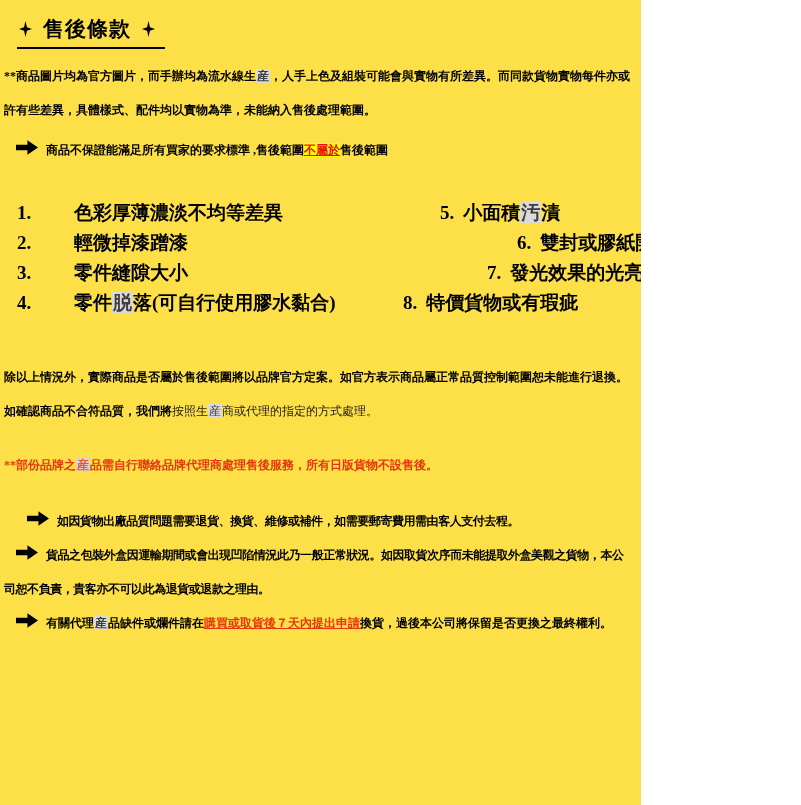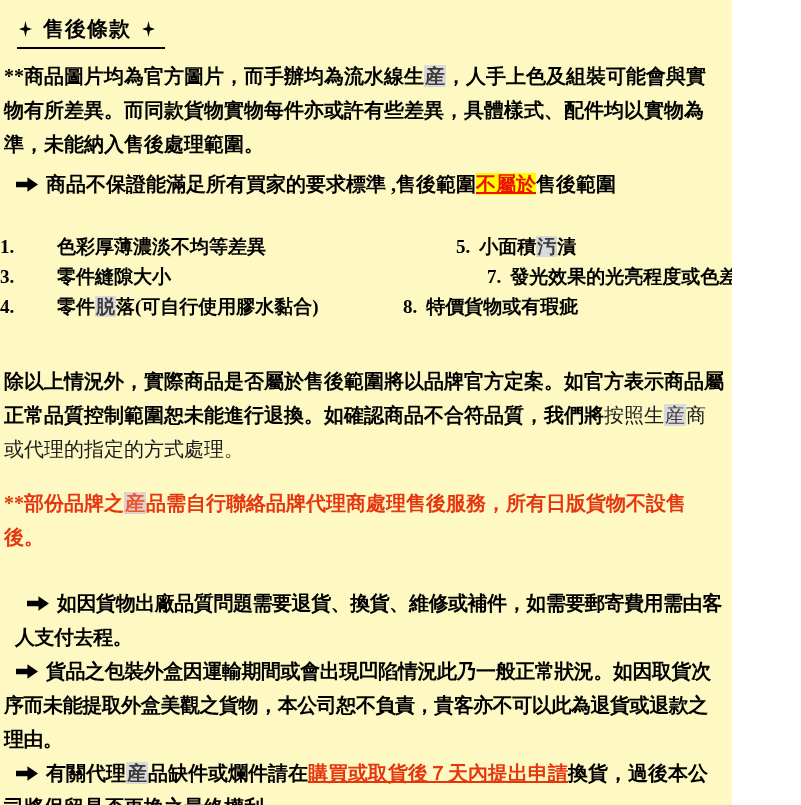"售後條款" .page { background: #fef9c3 -> #fde047; width: 732px -> 641px }
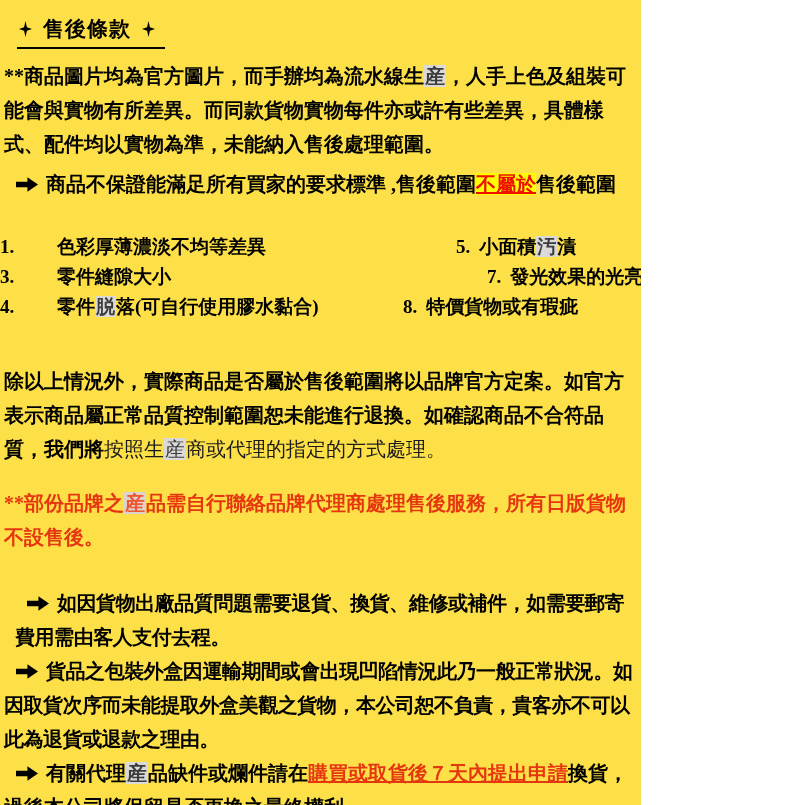"**商品圖片均為官方圖片，而手辦均為流水線生産，人手上色及組裝可能會與實物有所差" .para { font-size: 20px -> 12px }
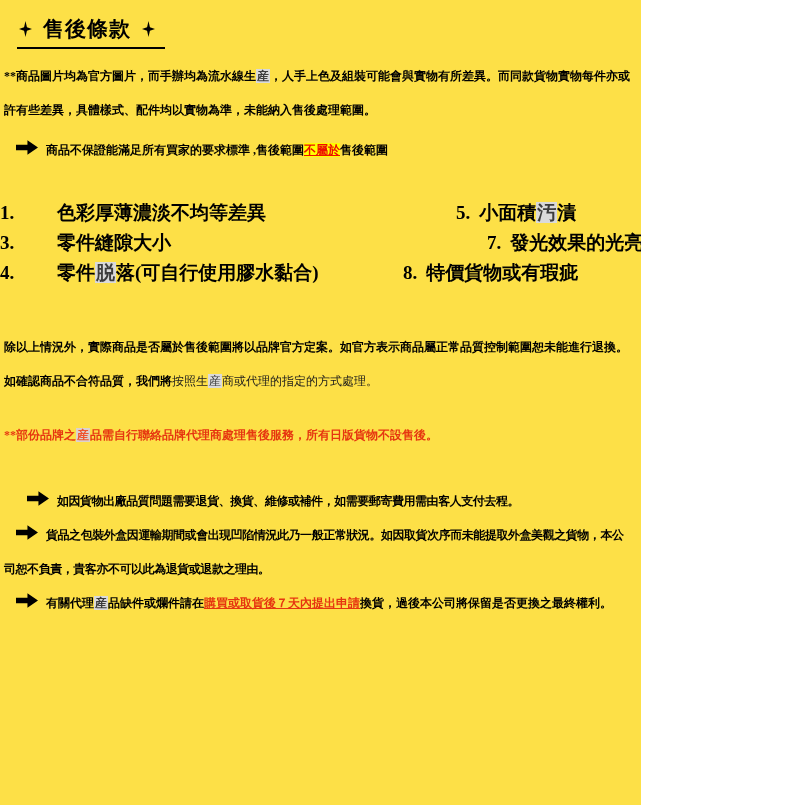"1. 色彩厚薄濃淡不均等差異" .ex-row { padding-left: none -> 17px }
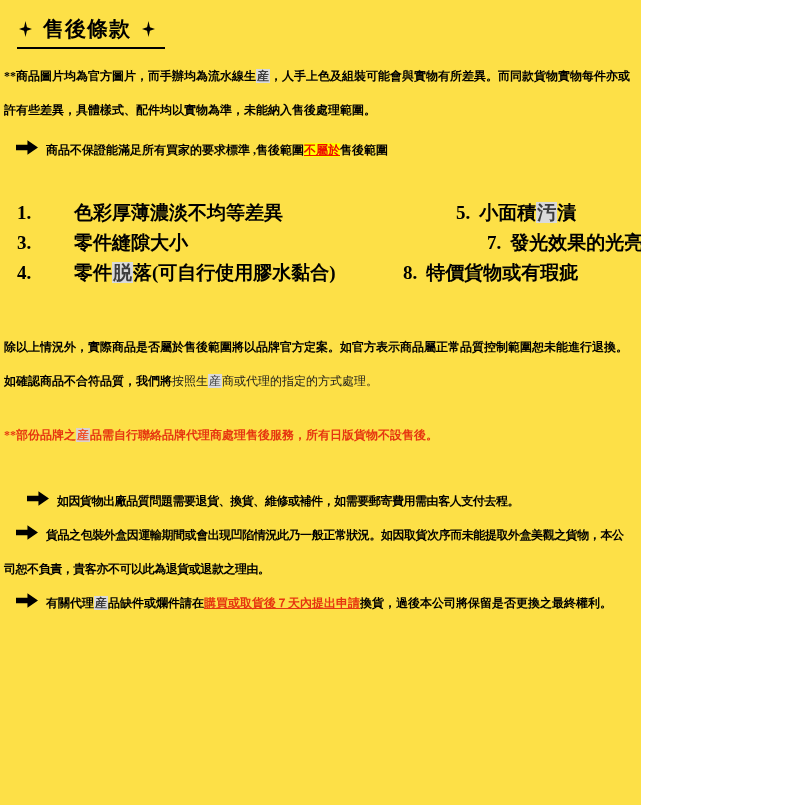"5. 小面積汚漬" .pos-r1 { left: 456px -> 440px }
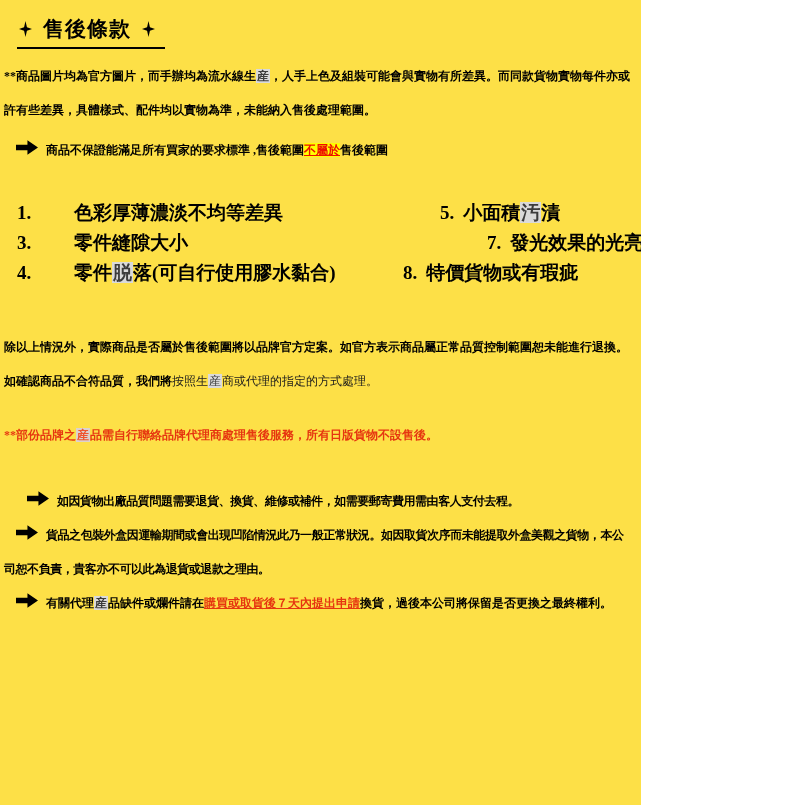"2. 輕微掉漆蹭漆" div.ex-row { html: none -> <div> <span>2.</span><span>輕微掉漆蹭漆</span><span></span> <span><span>6.</span><span>雙封或膠紙開封</span><span></span></span> </div> }
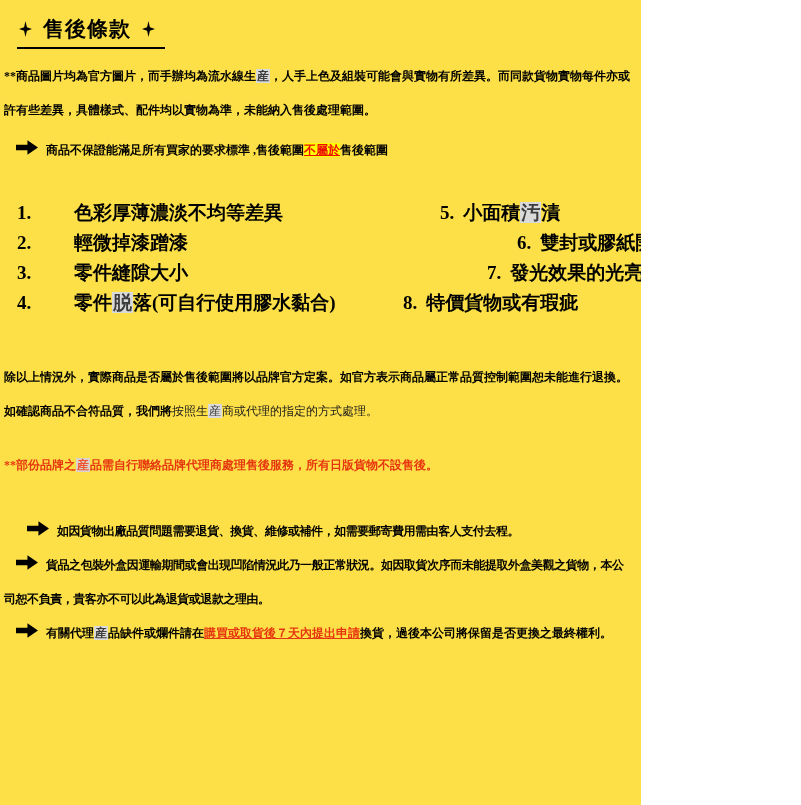"如因貨物出廠品質問題需要退貨、換貨、維修或補件，如需要郵寄費用需由客人支付去程。" .returns { margin-top: 32px -> 22px }
